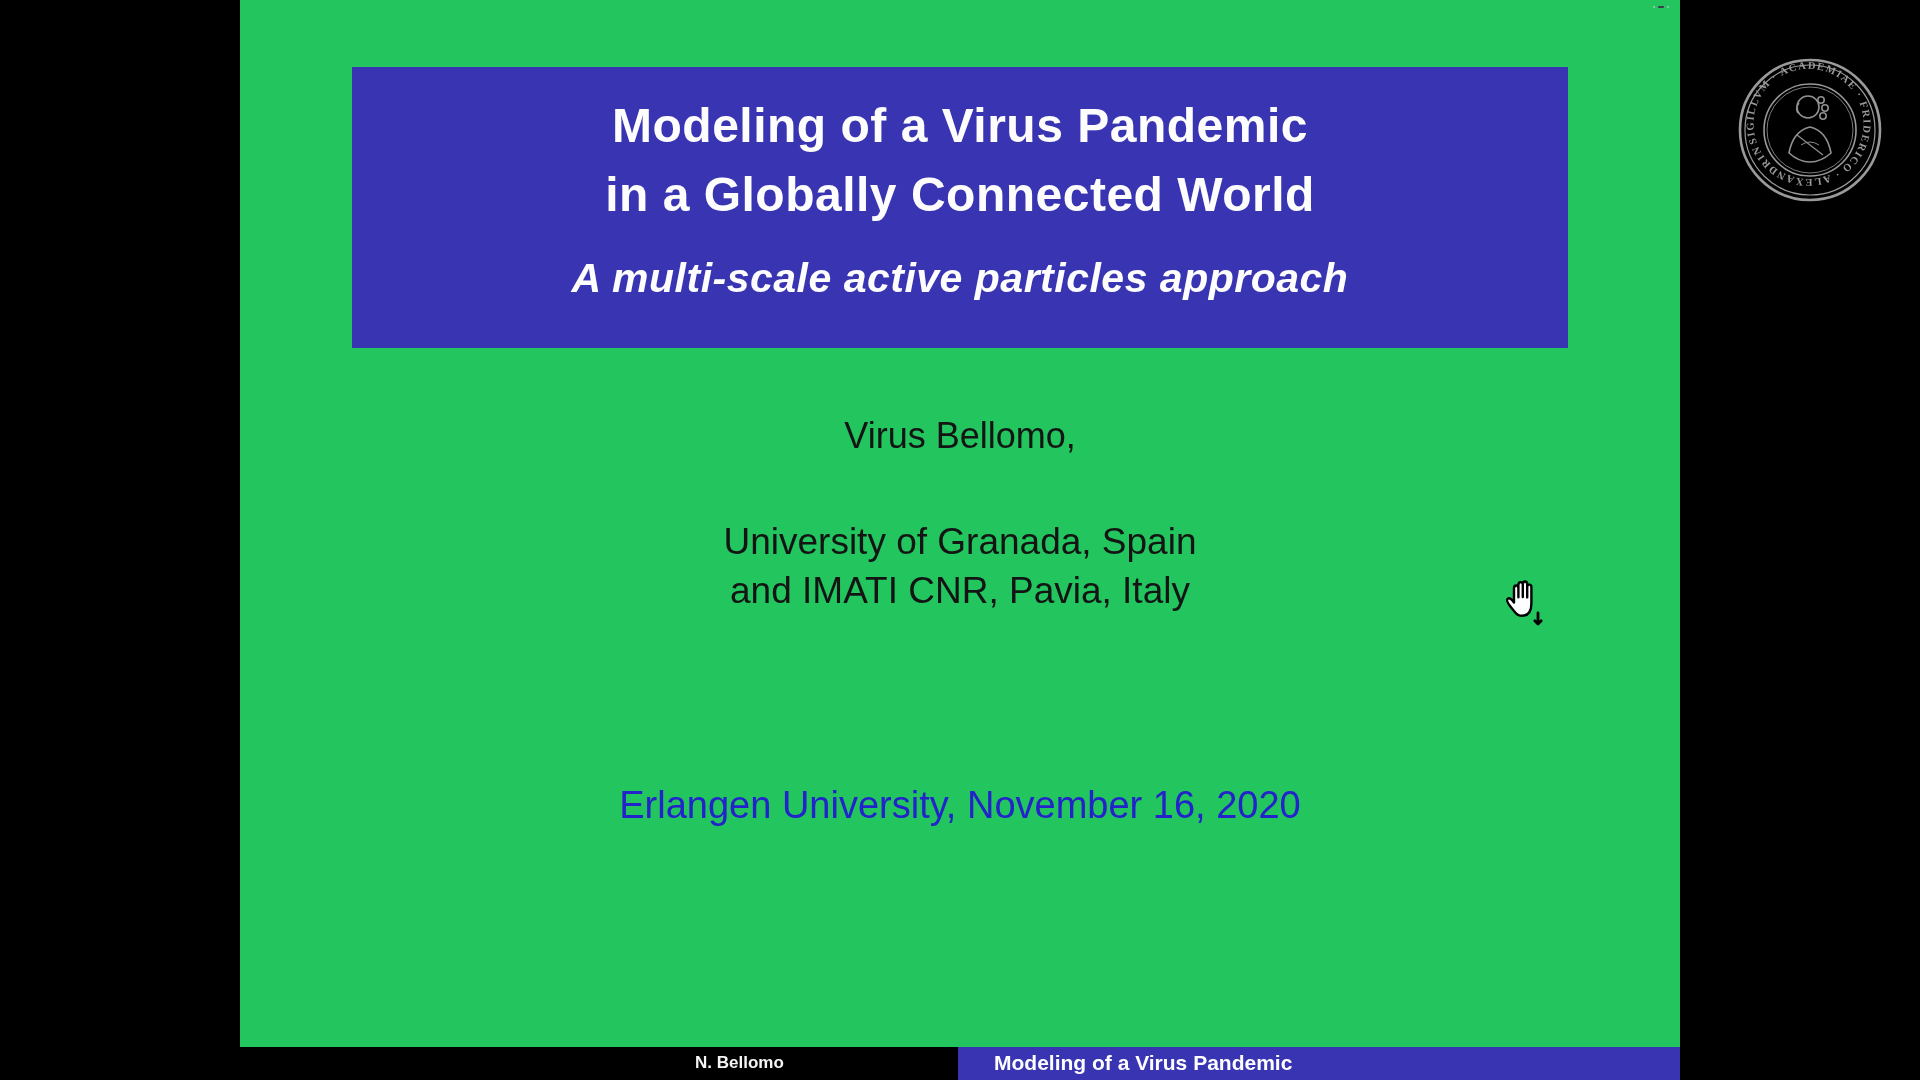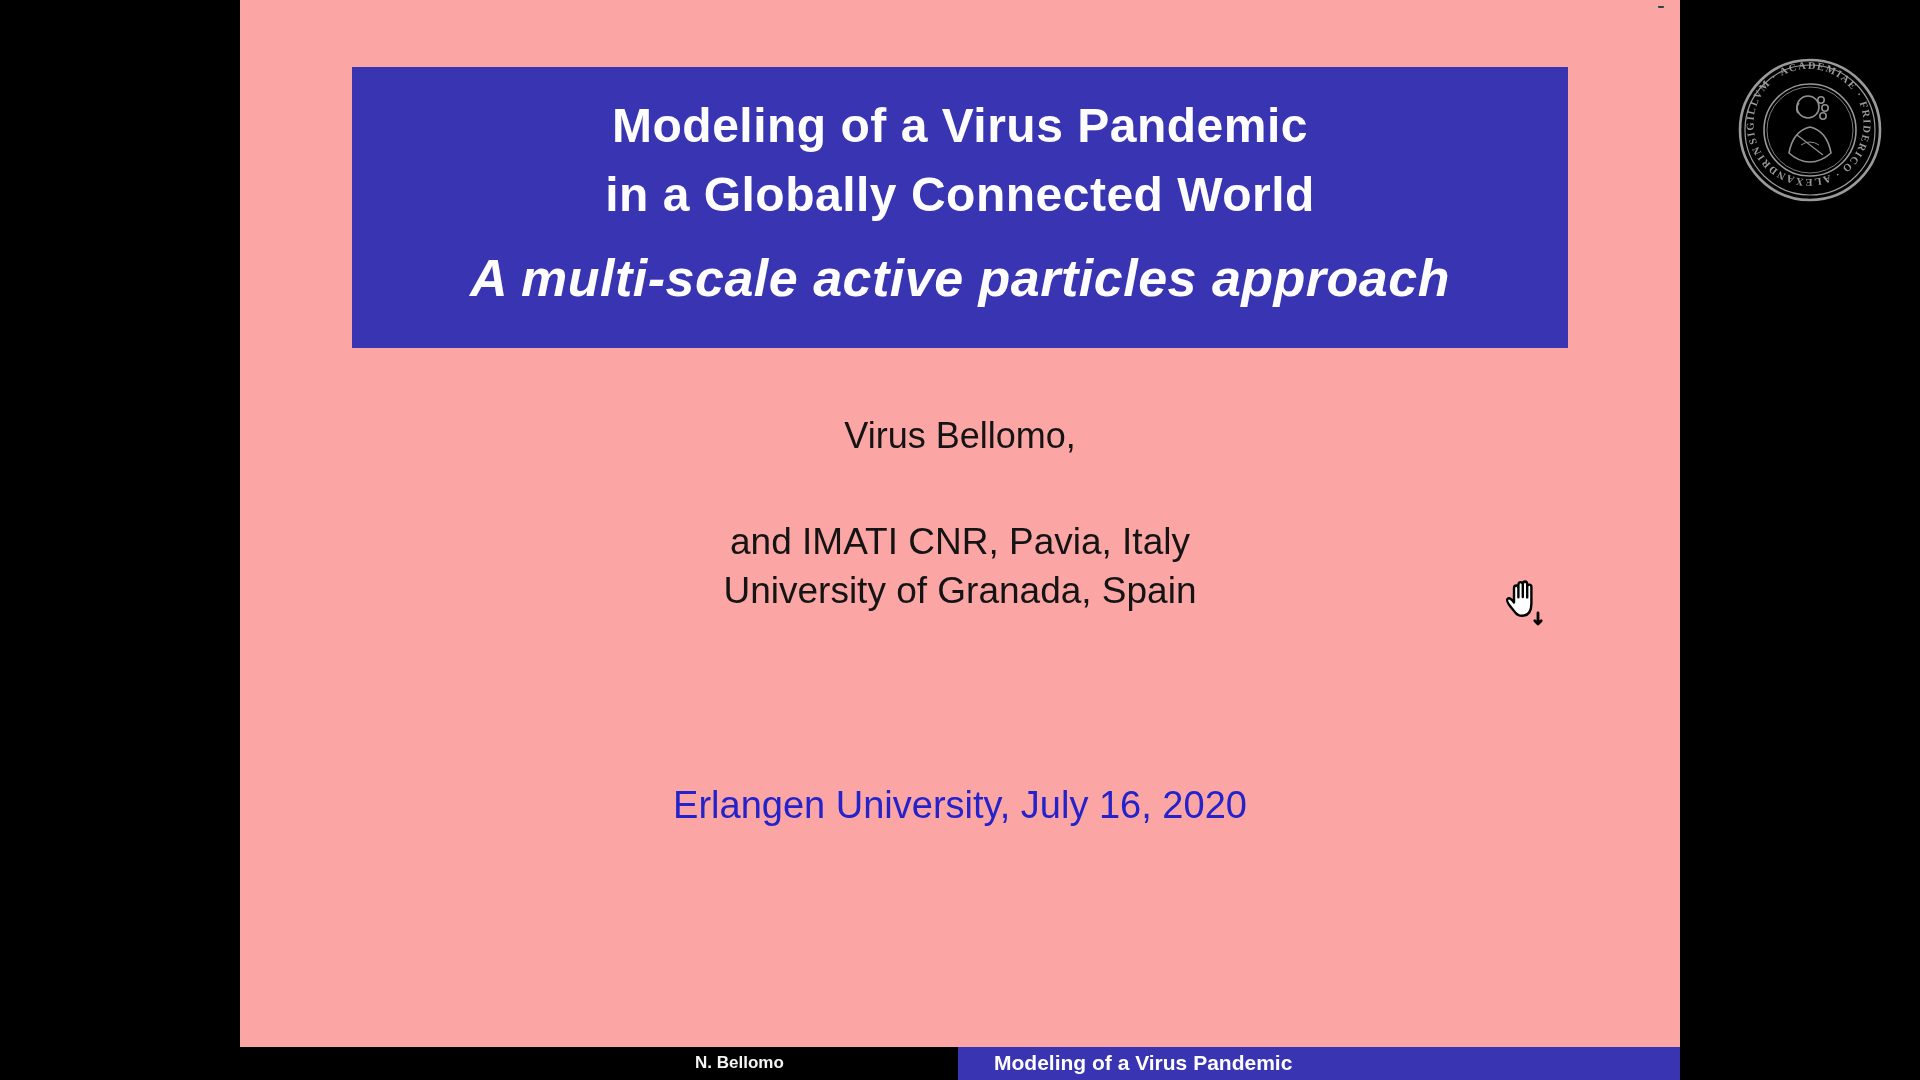"Modeling of a Virus Pandemic" .slide { background: #fca5a5 -> #22c55e }
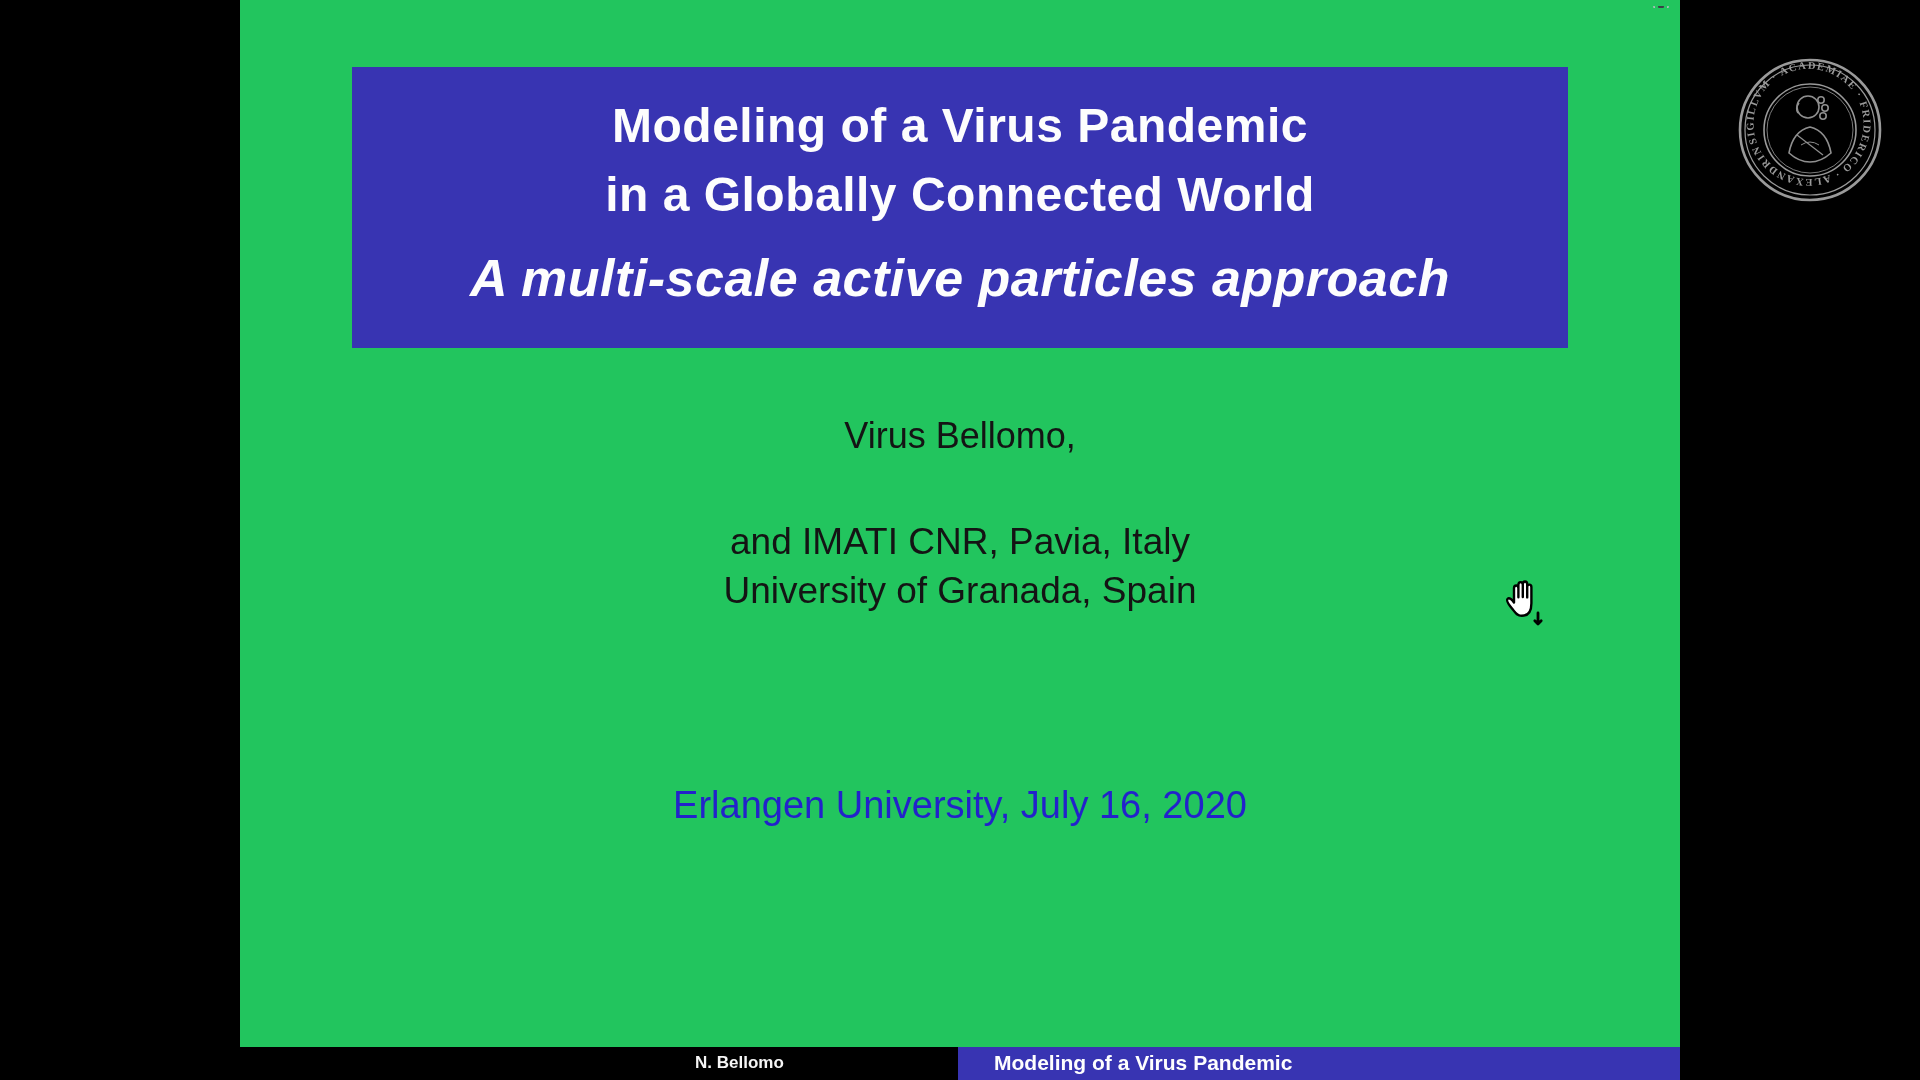"A multi-scale active particles approach" .title-sub { font-size: 52px -> 41px }
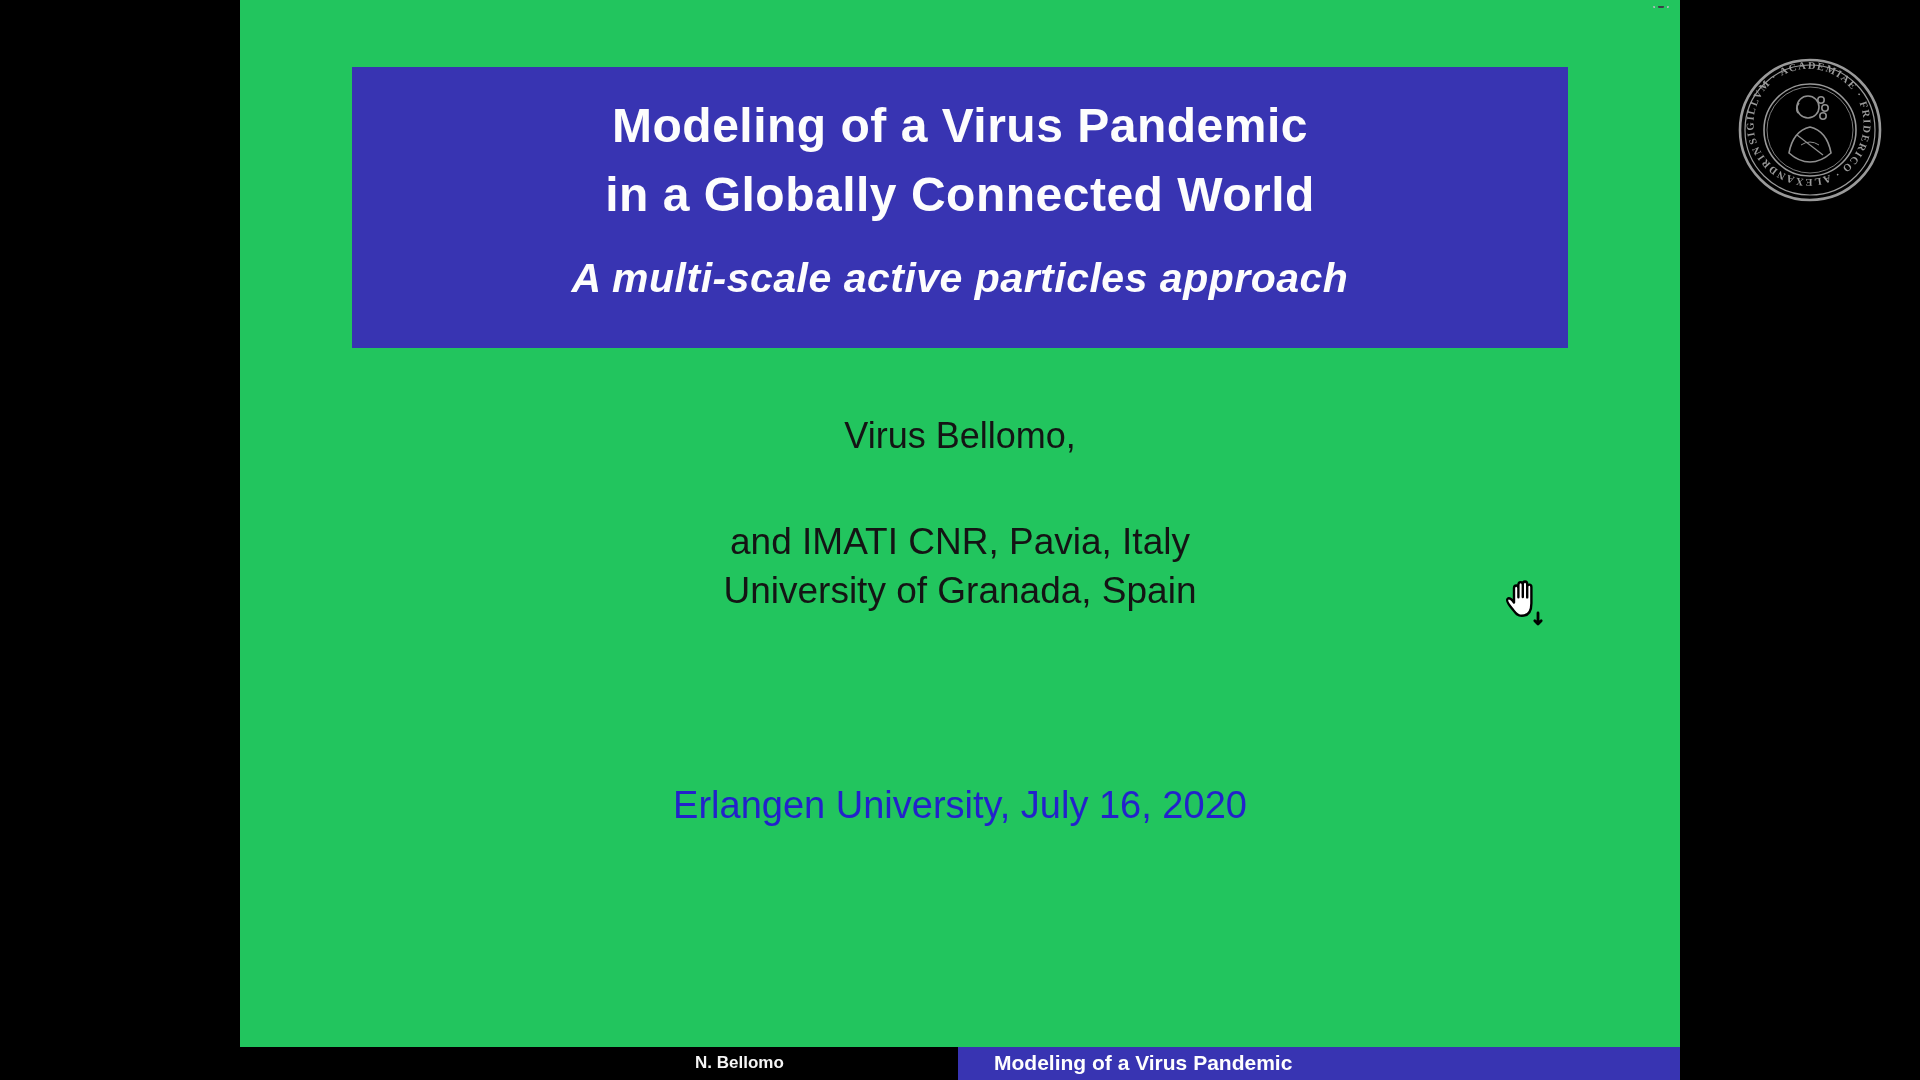"and IMATI CNR, Pavia, Italy" div { order: before "University of Granada, Spain" -> after "University of Granada, Spain" }
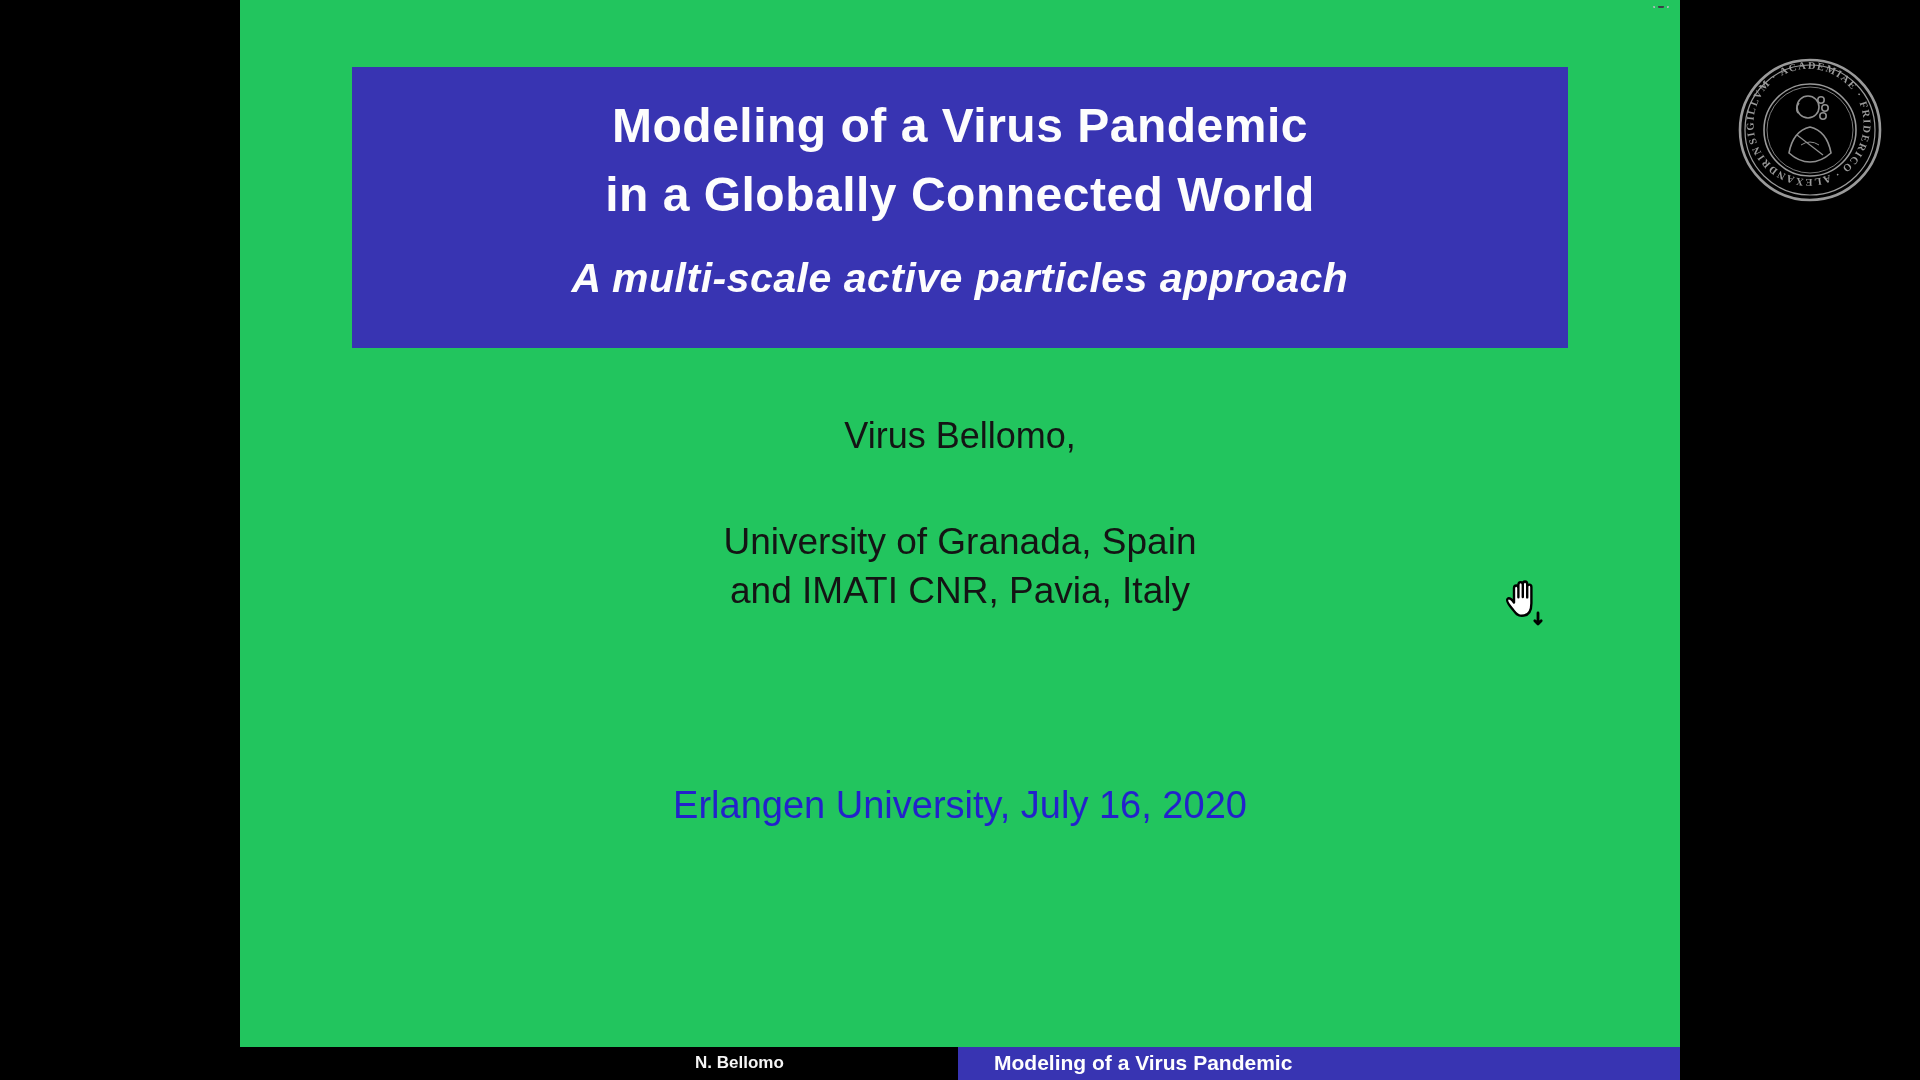"Erlangen University, July 16, 2020" div.venue-line { text: July -> November }
